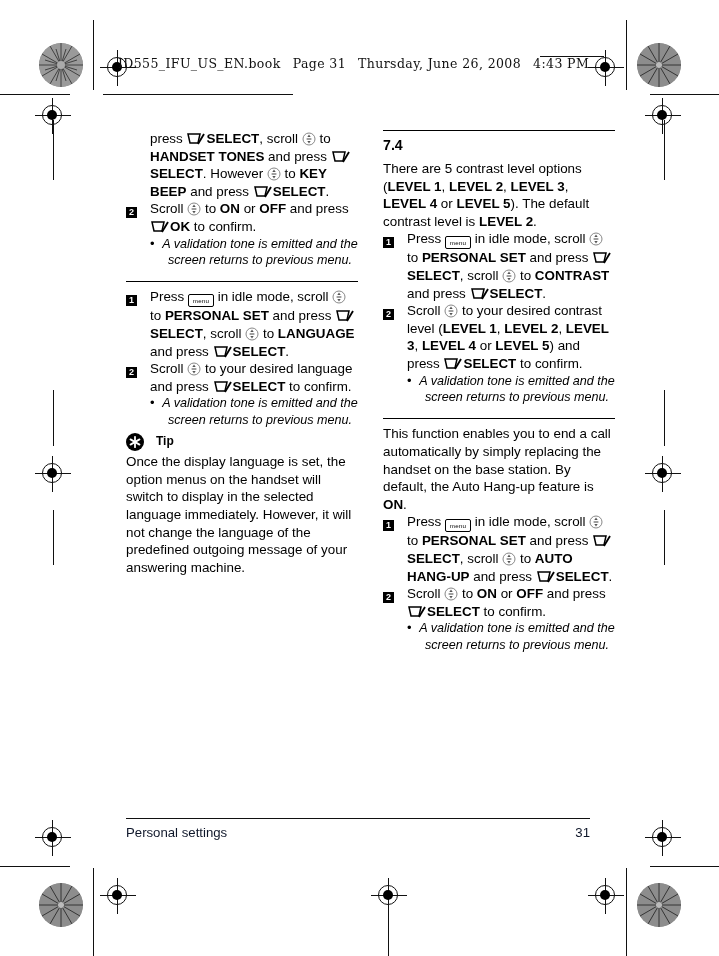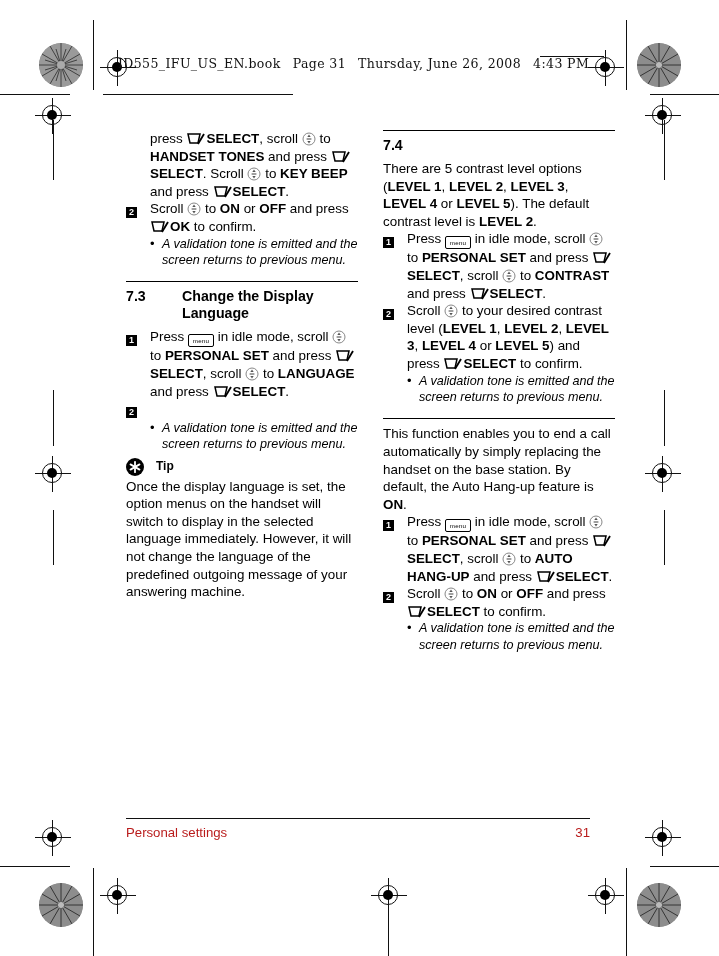". Scroll" span { text: Scroll -> However }
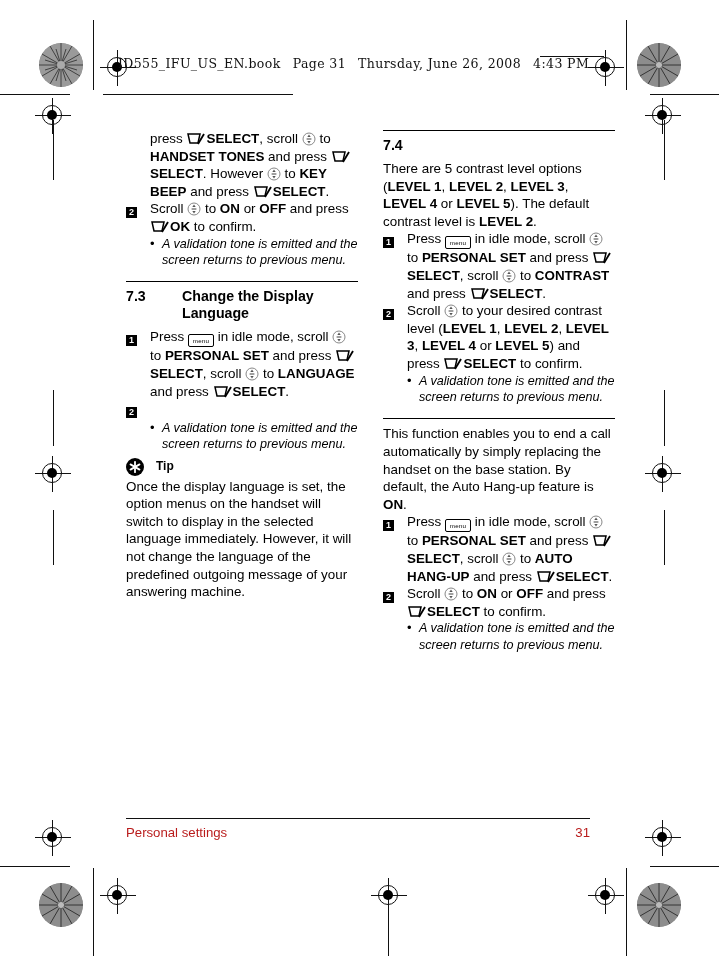"A validation tone is emitted" .note-text { text-align: none -> center }
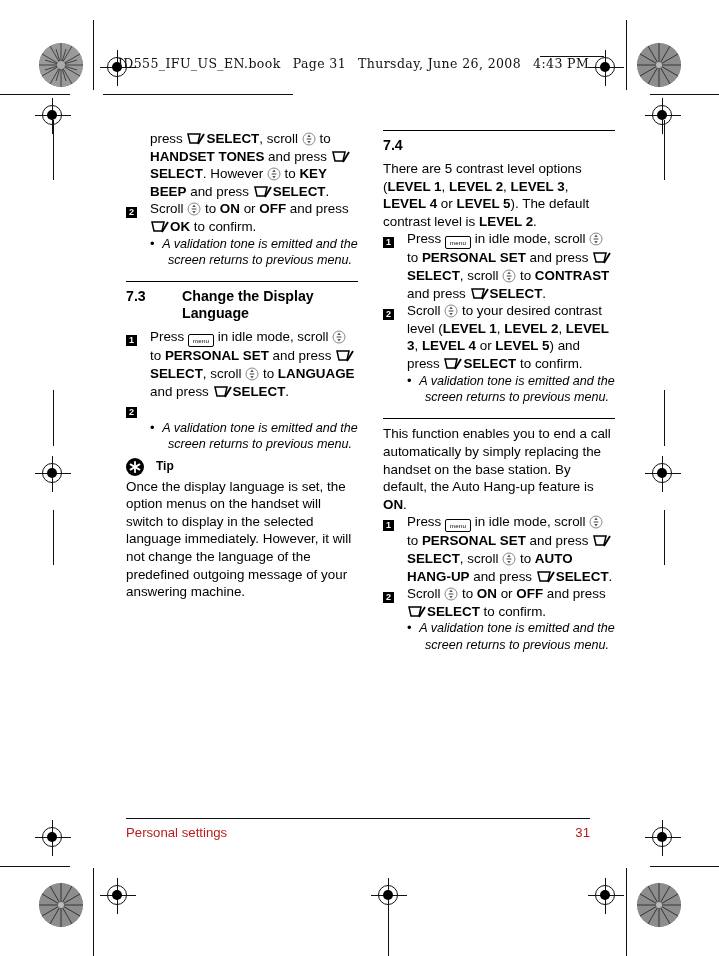"7.3" div.sec-head { html: <div> <div>7.3</div> <div>Change the Display Language</div> </div> -> none }
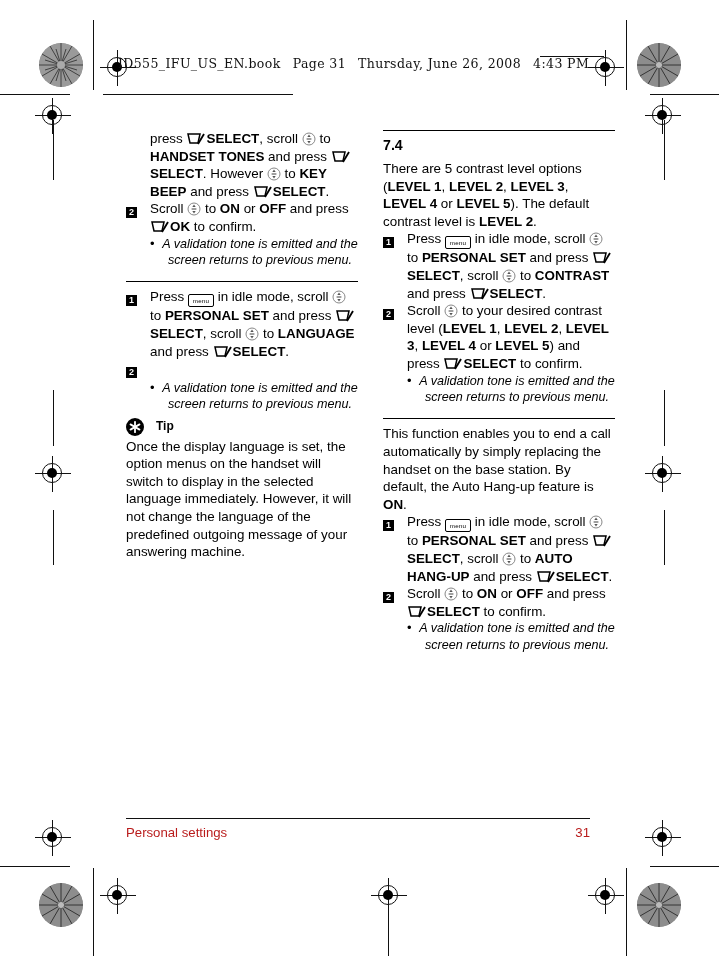"Scroll to your desired language" div.step-body { html: none -> <div> <span>Scroll </span><span><svg> <circle></circle> <path></path> <path></path> <rect></rect> </svg></span><span> to your desired language and press </span><span><svg> <path></path> <line></line> </svg></span><b>SELECT</b><span> to confirm.</span> </div> }
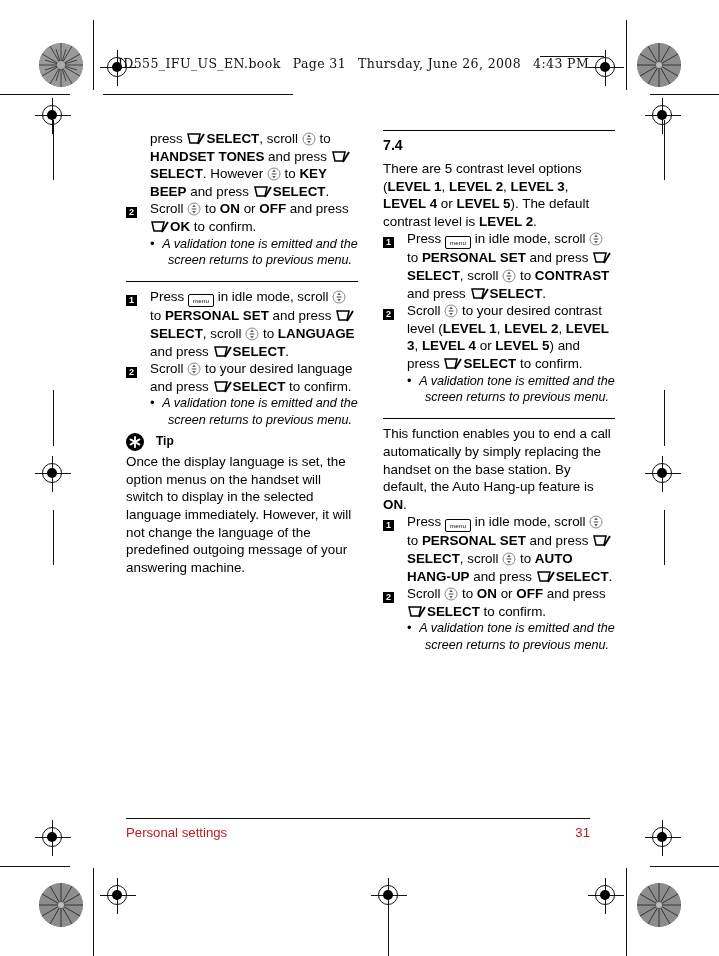"Personal settings" .footer { color: #b91c1c -> #0f172a }
